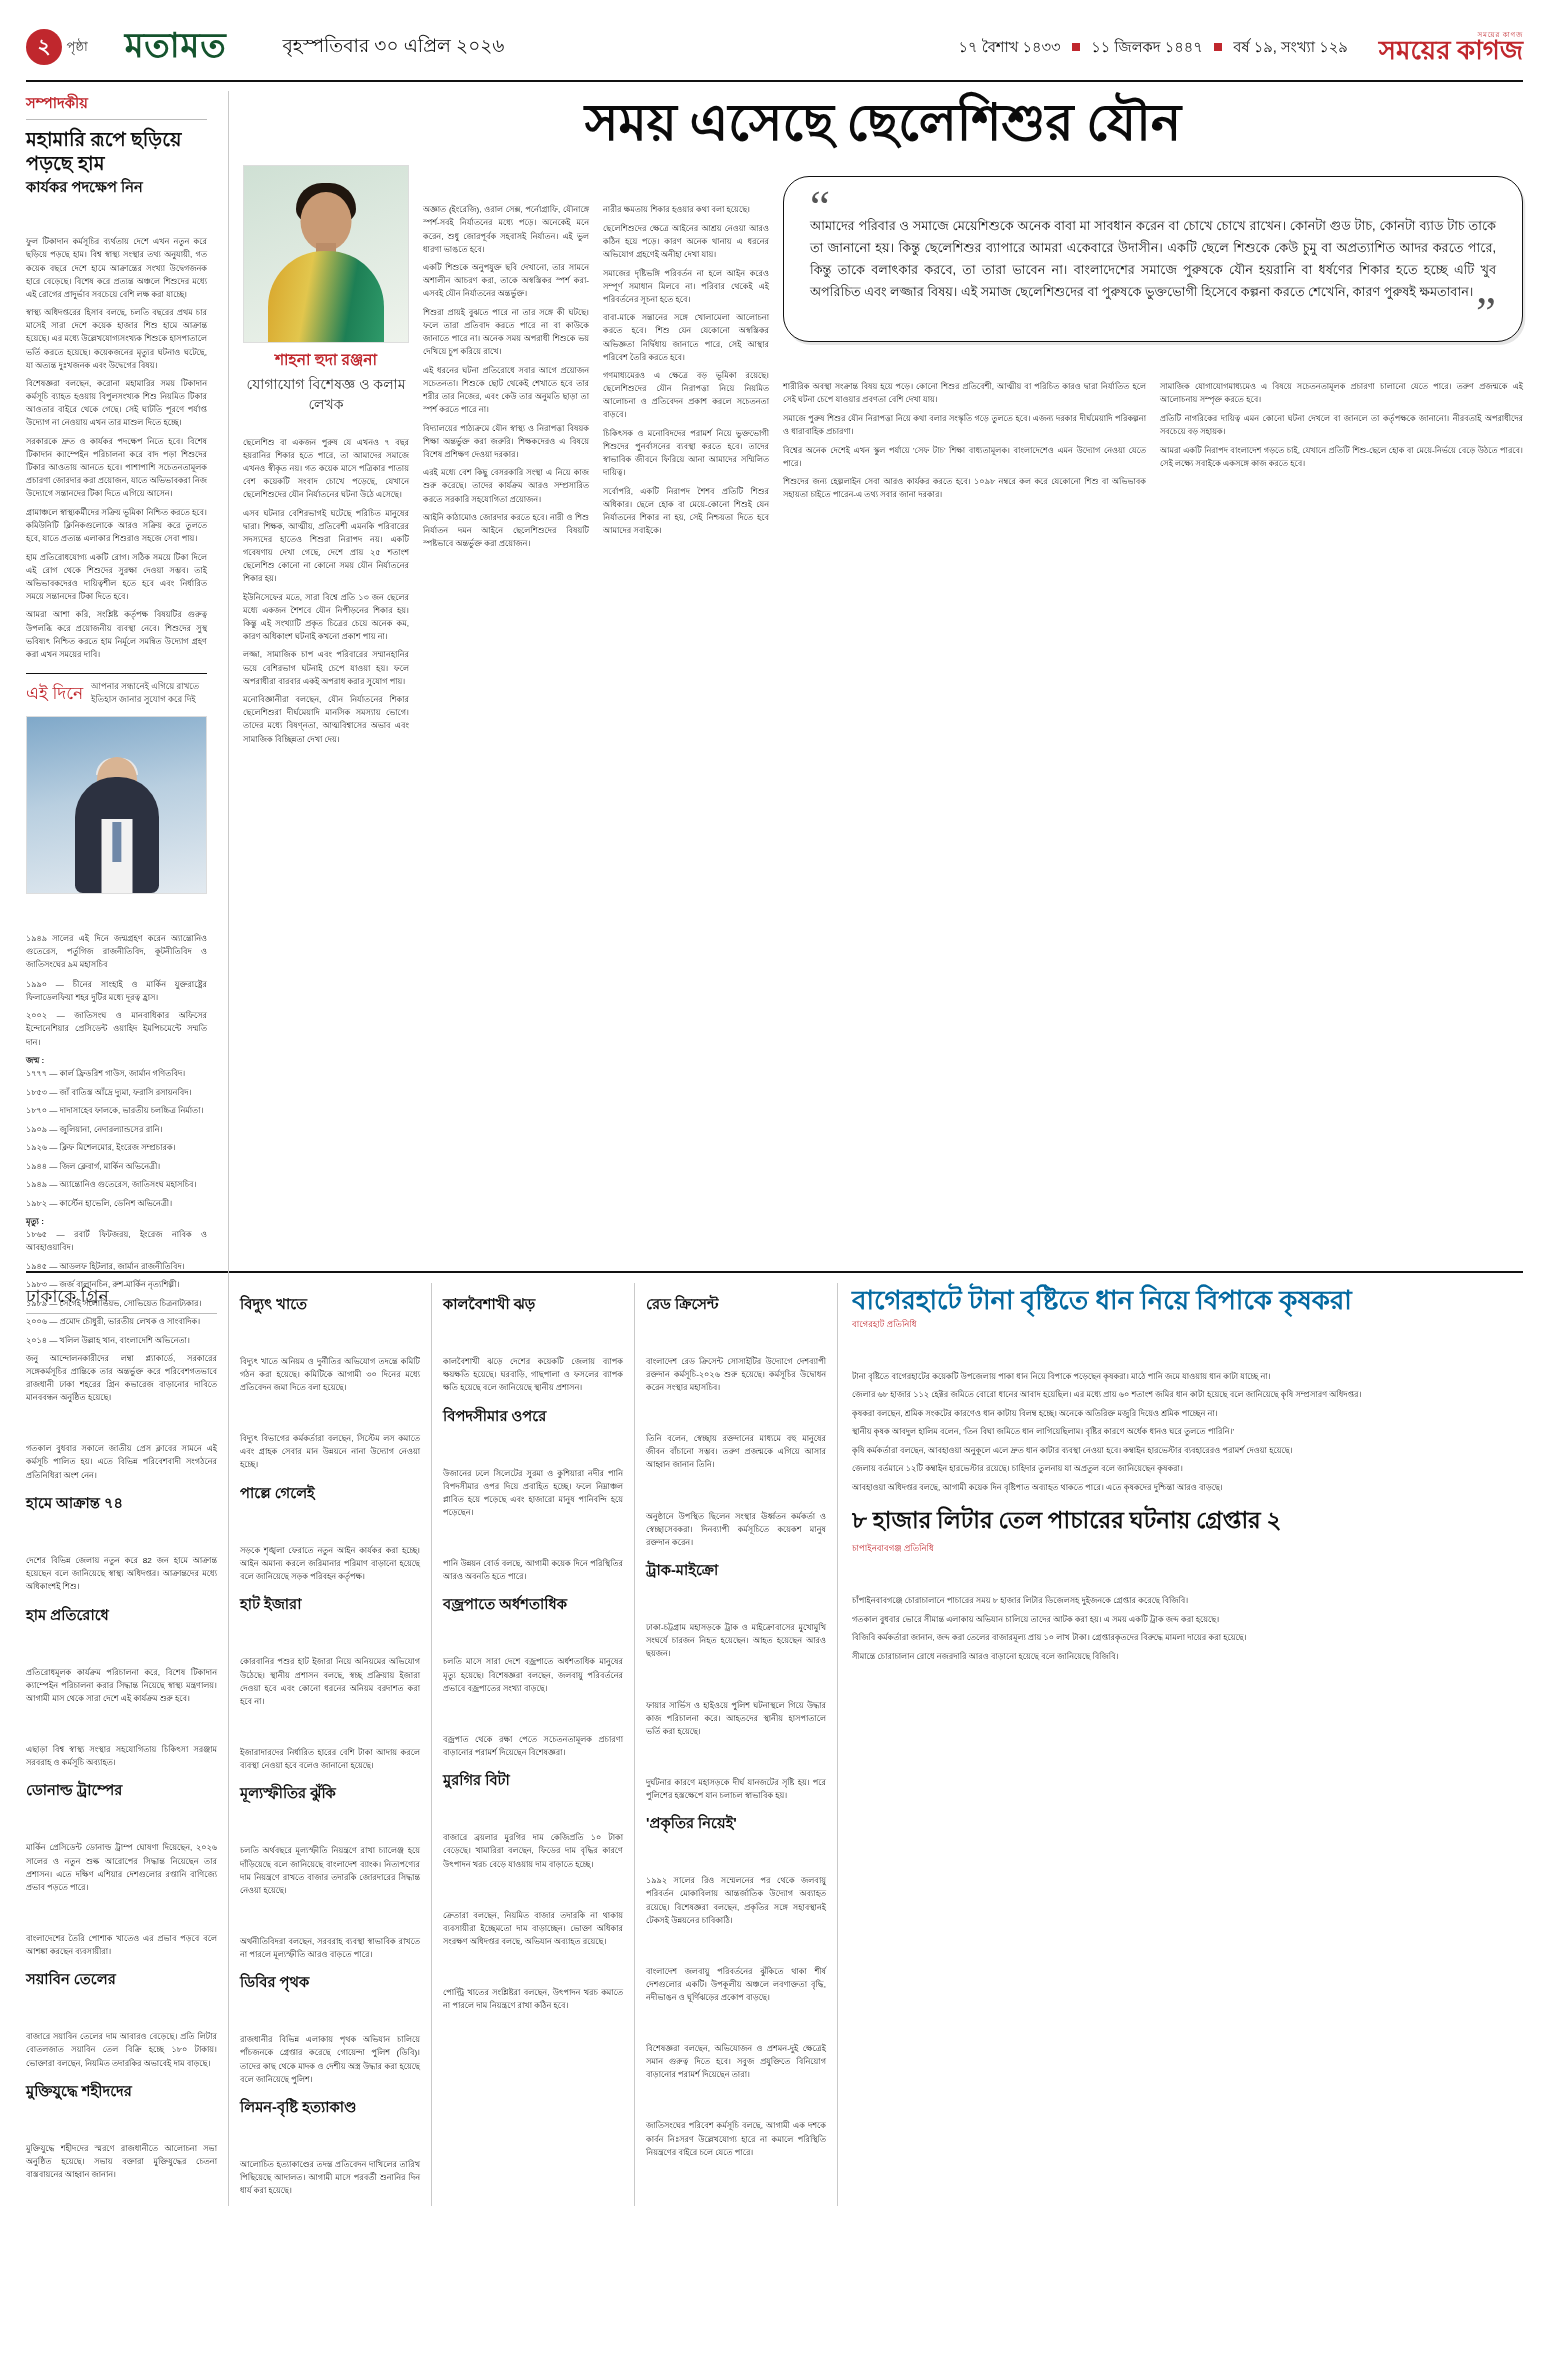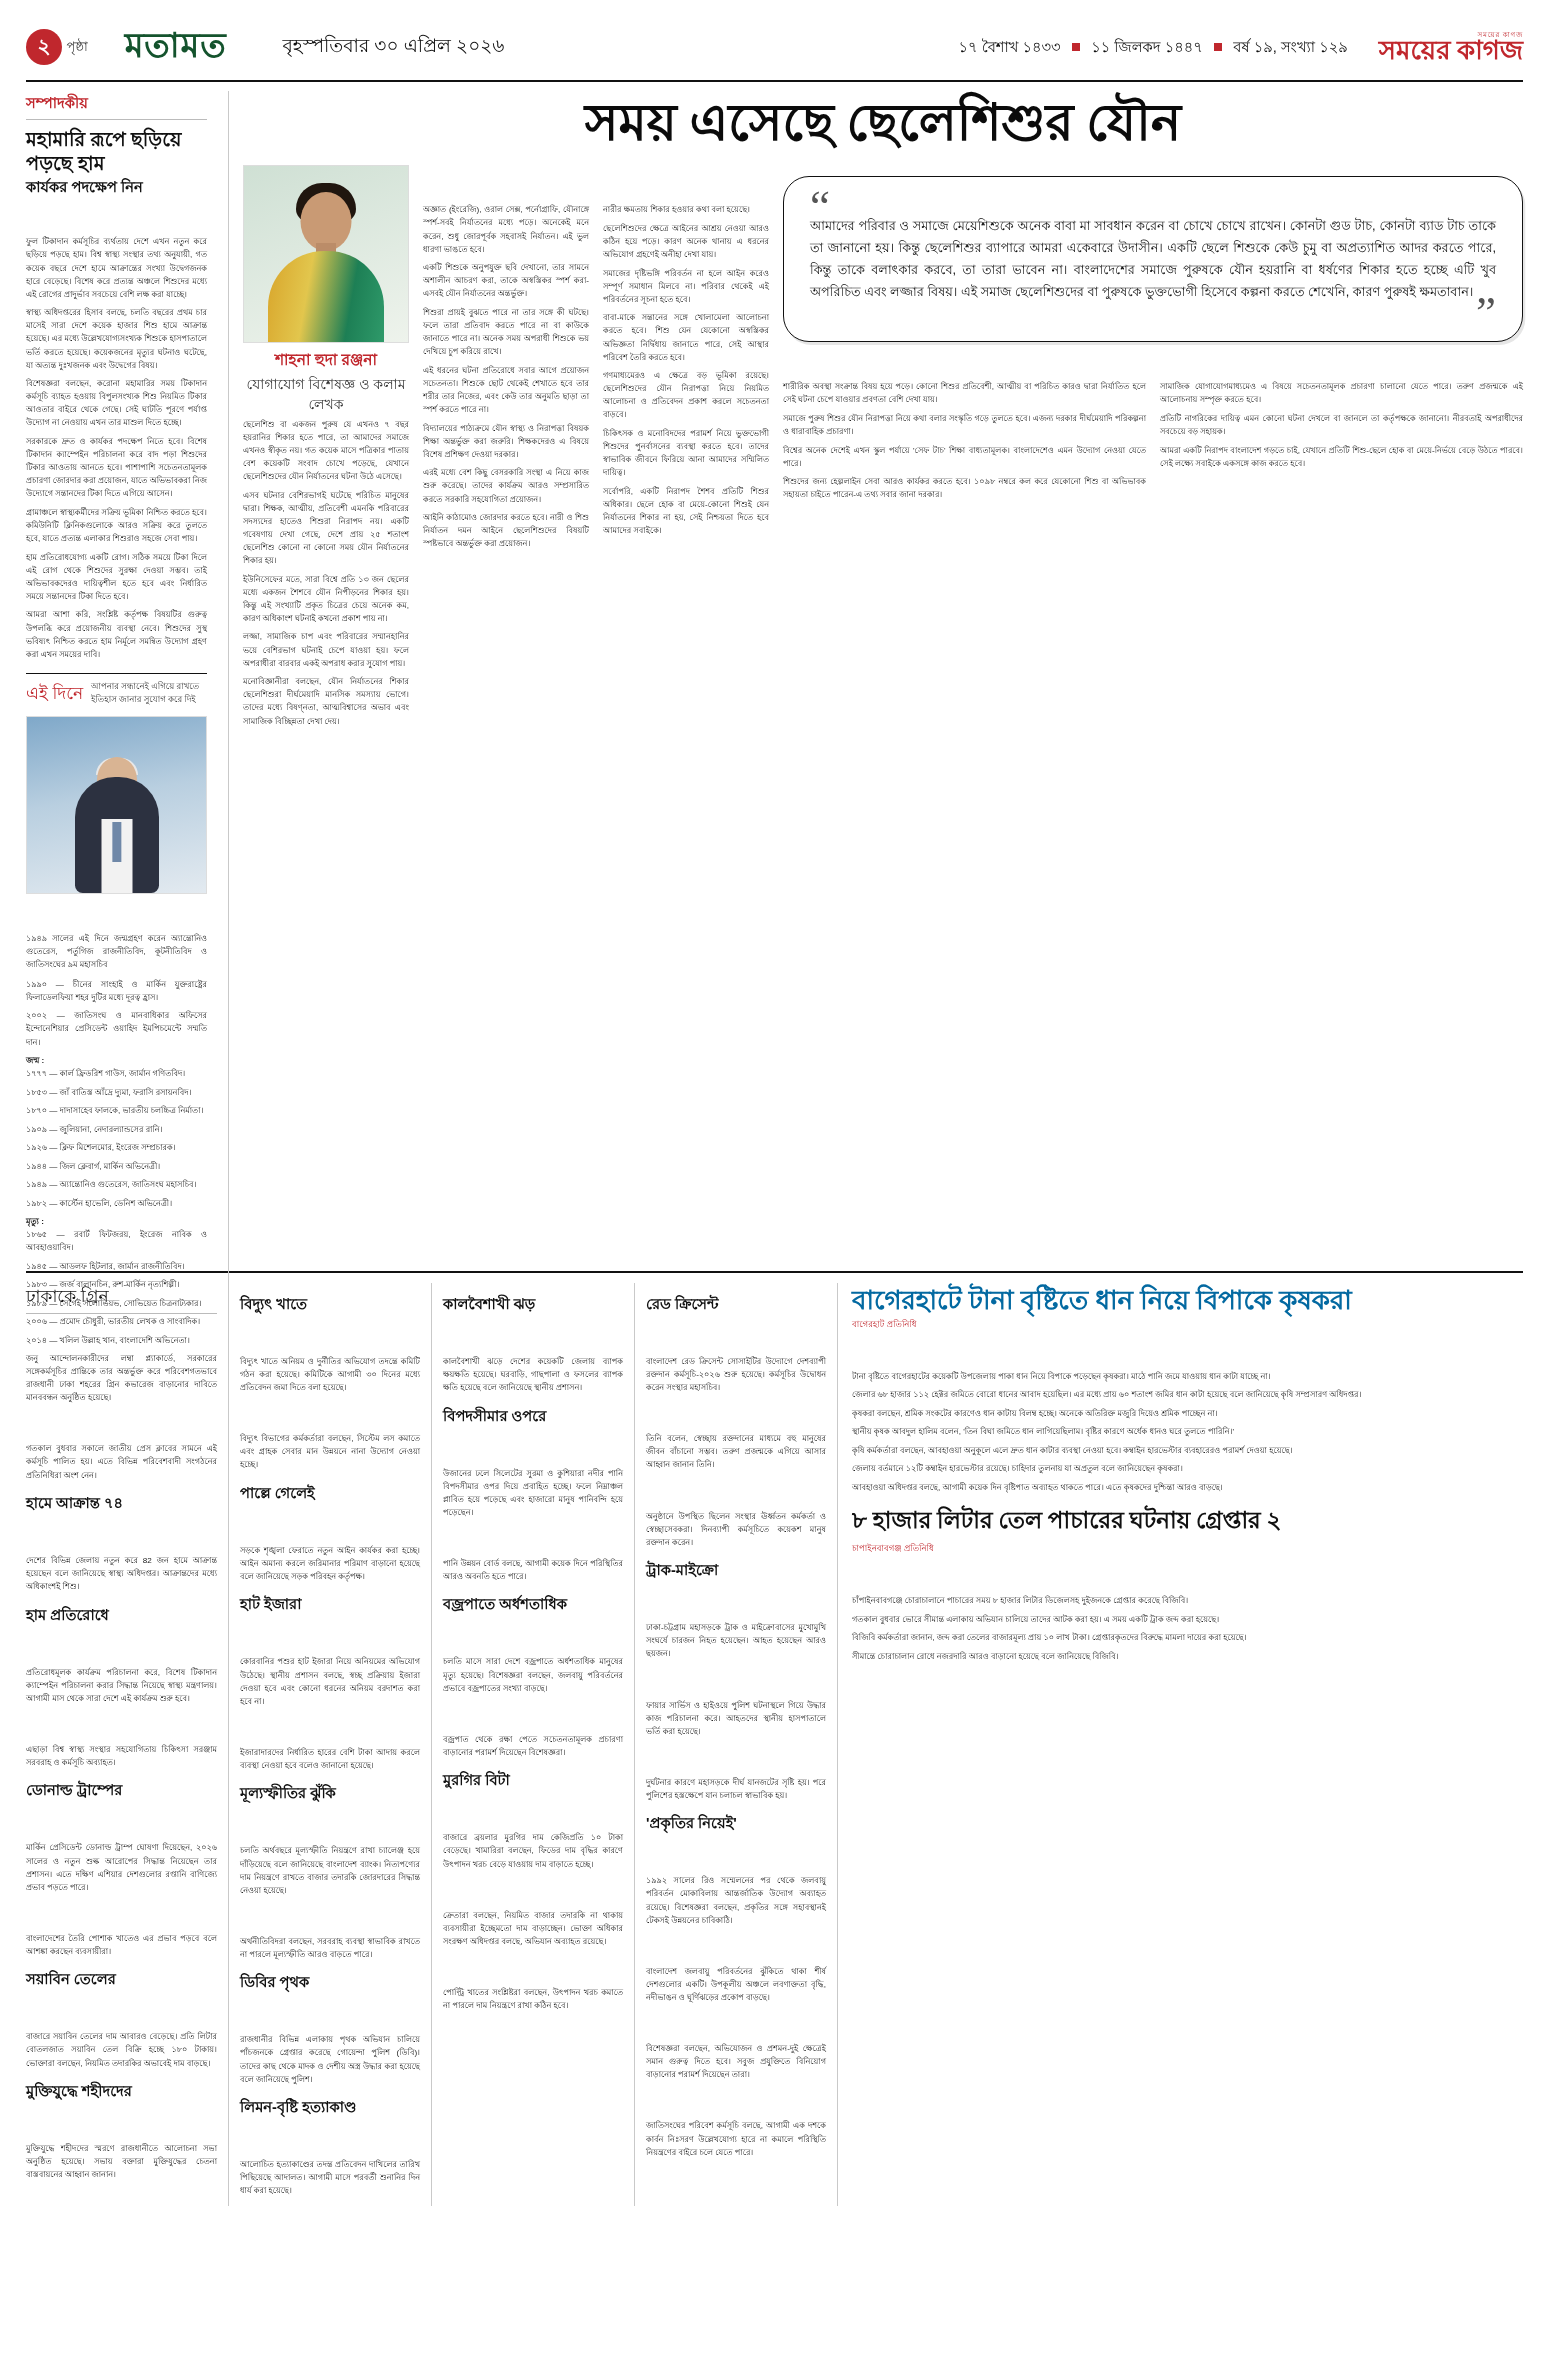"ছেলেশিশু বা একজন পুরুষ যে" div.col-text { margin-top: 3px -> 21px }
